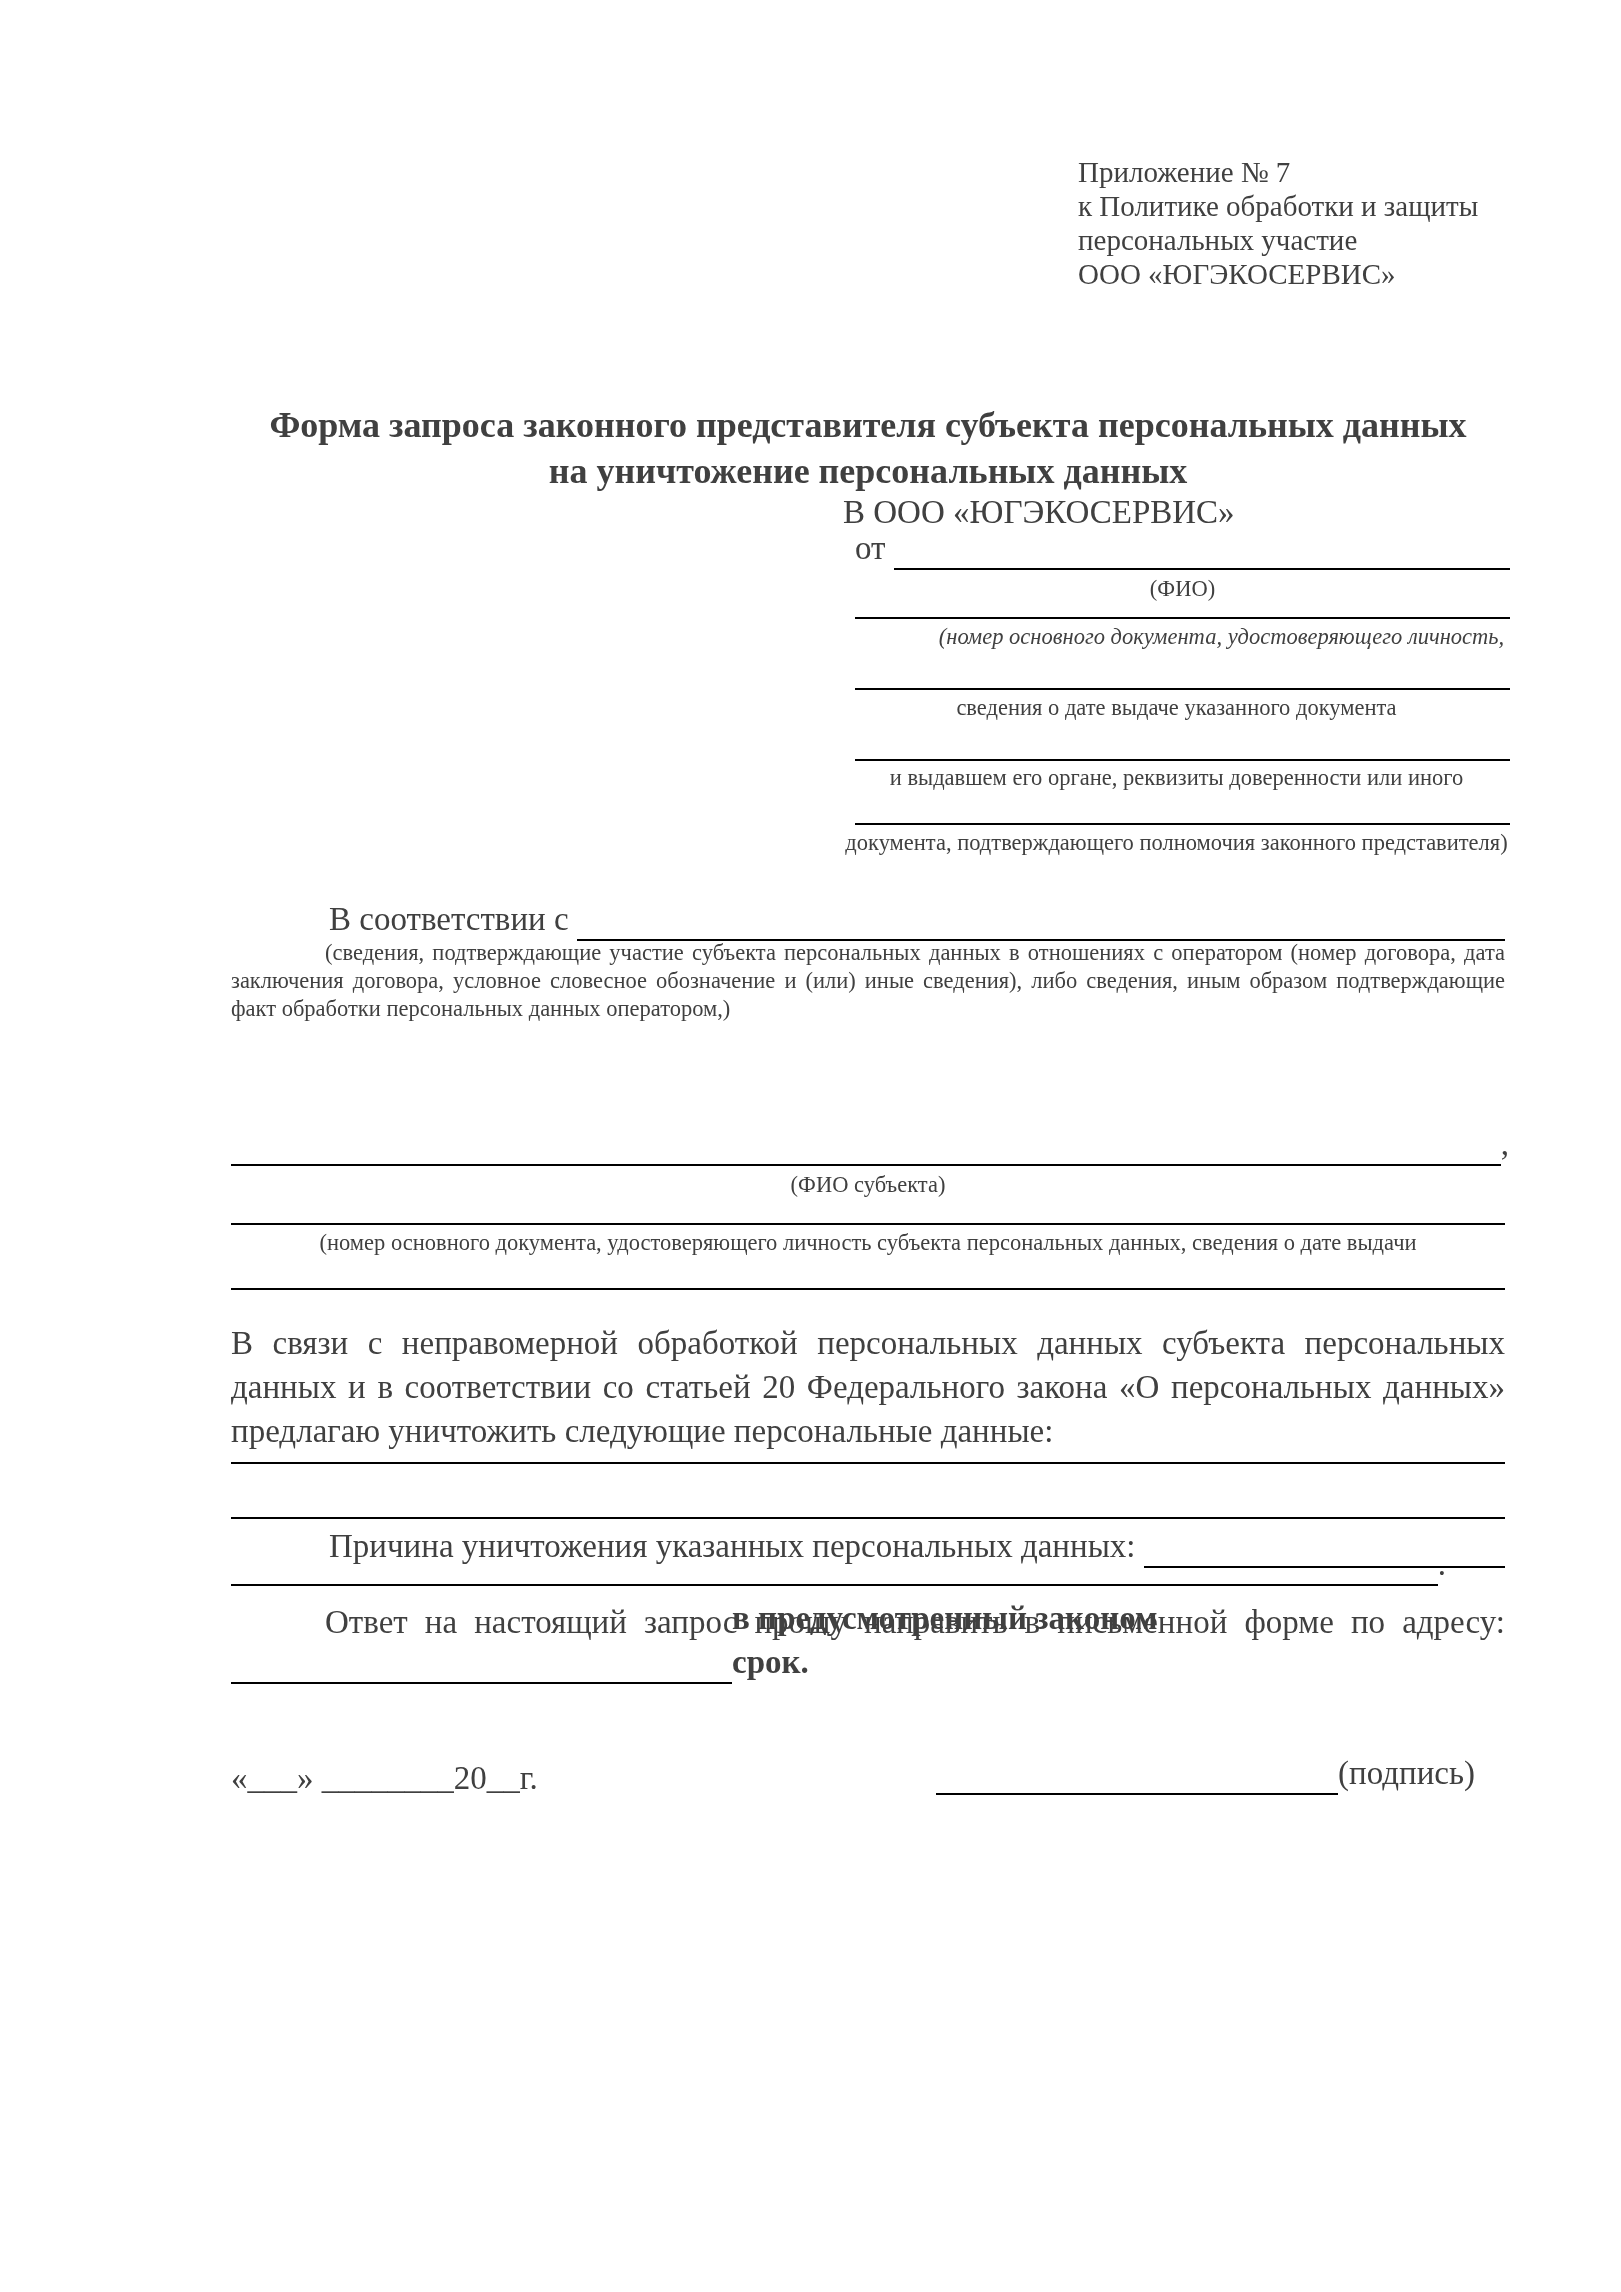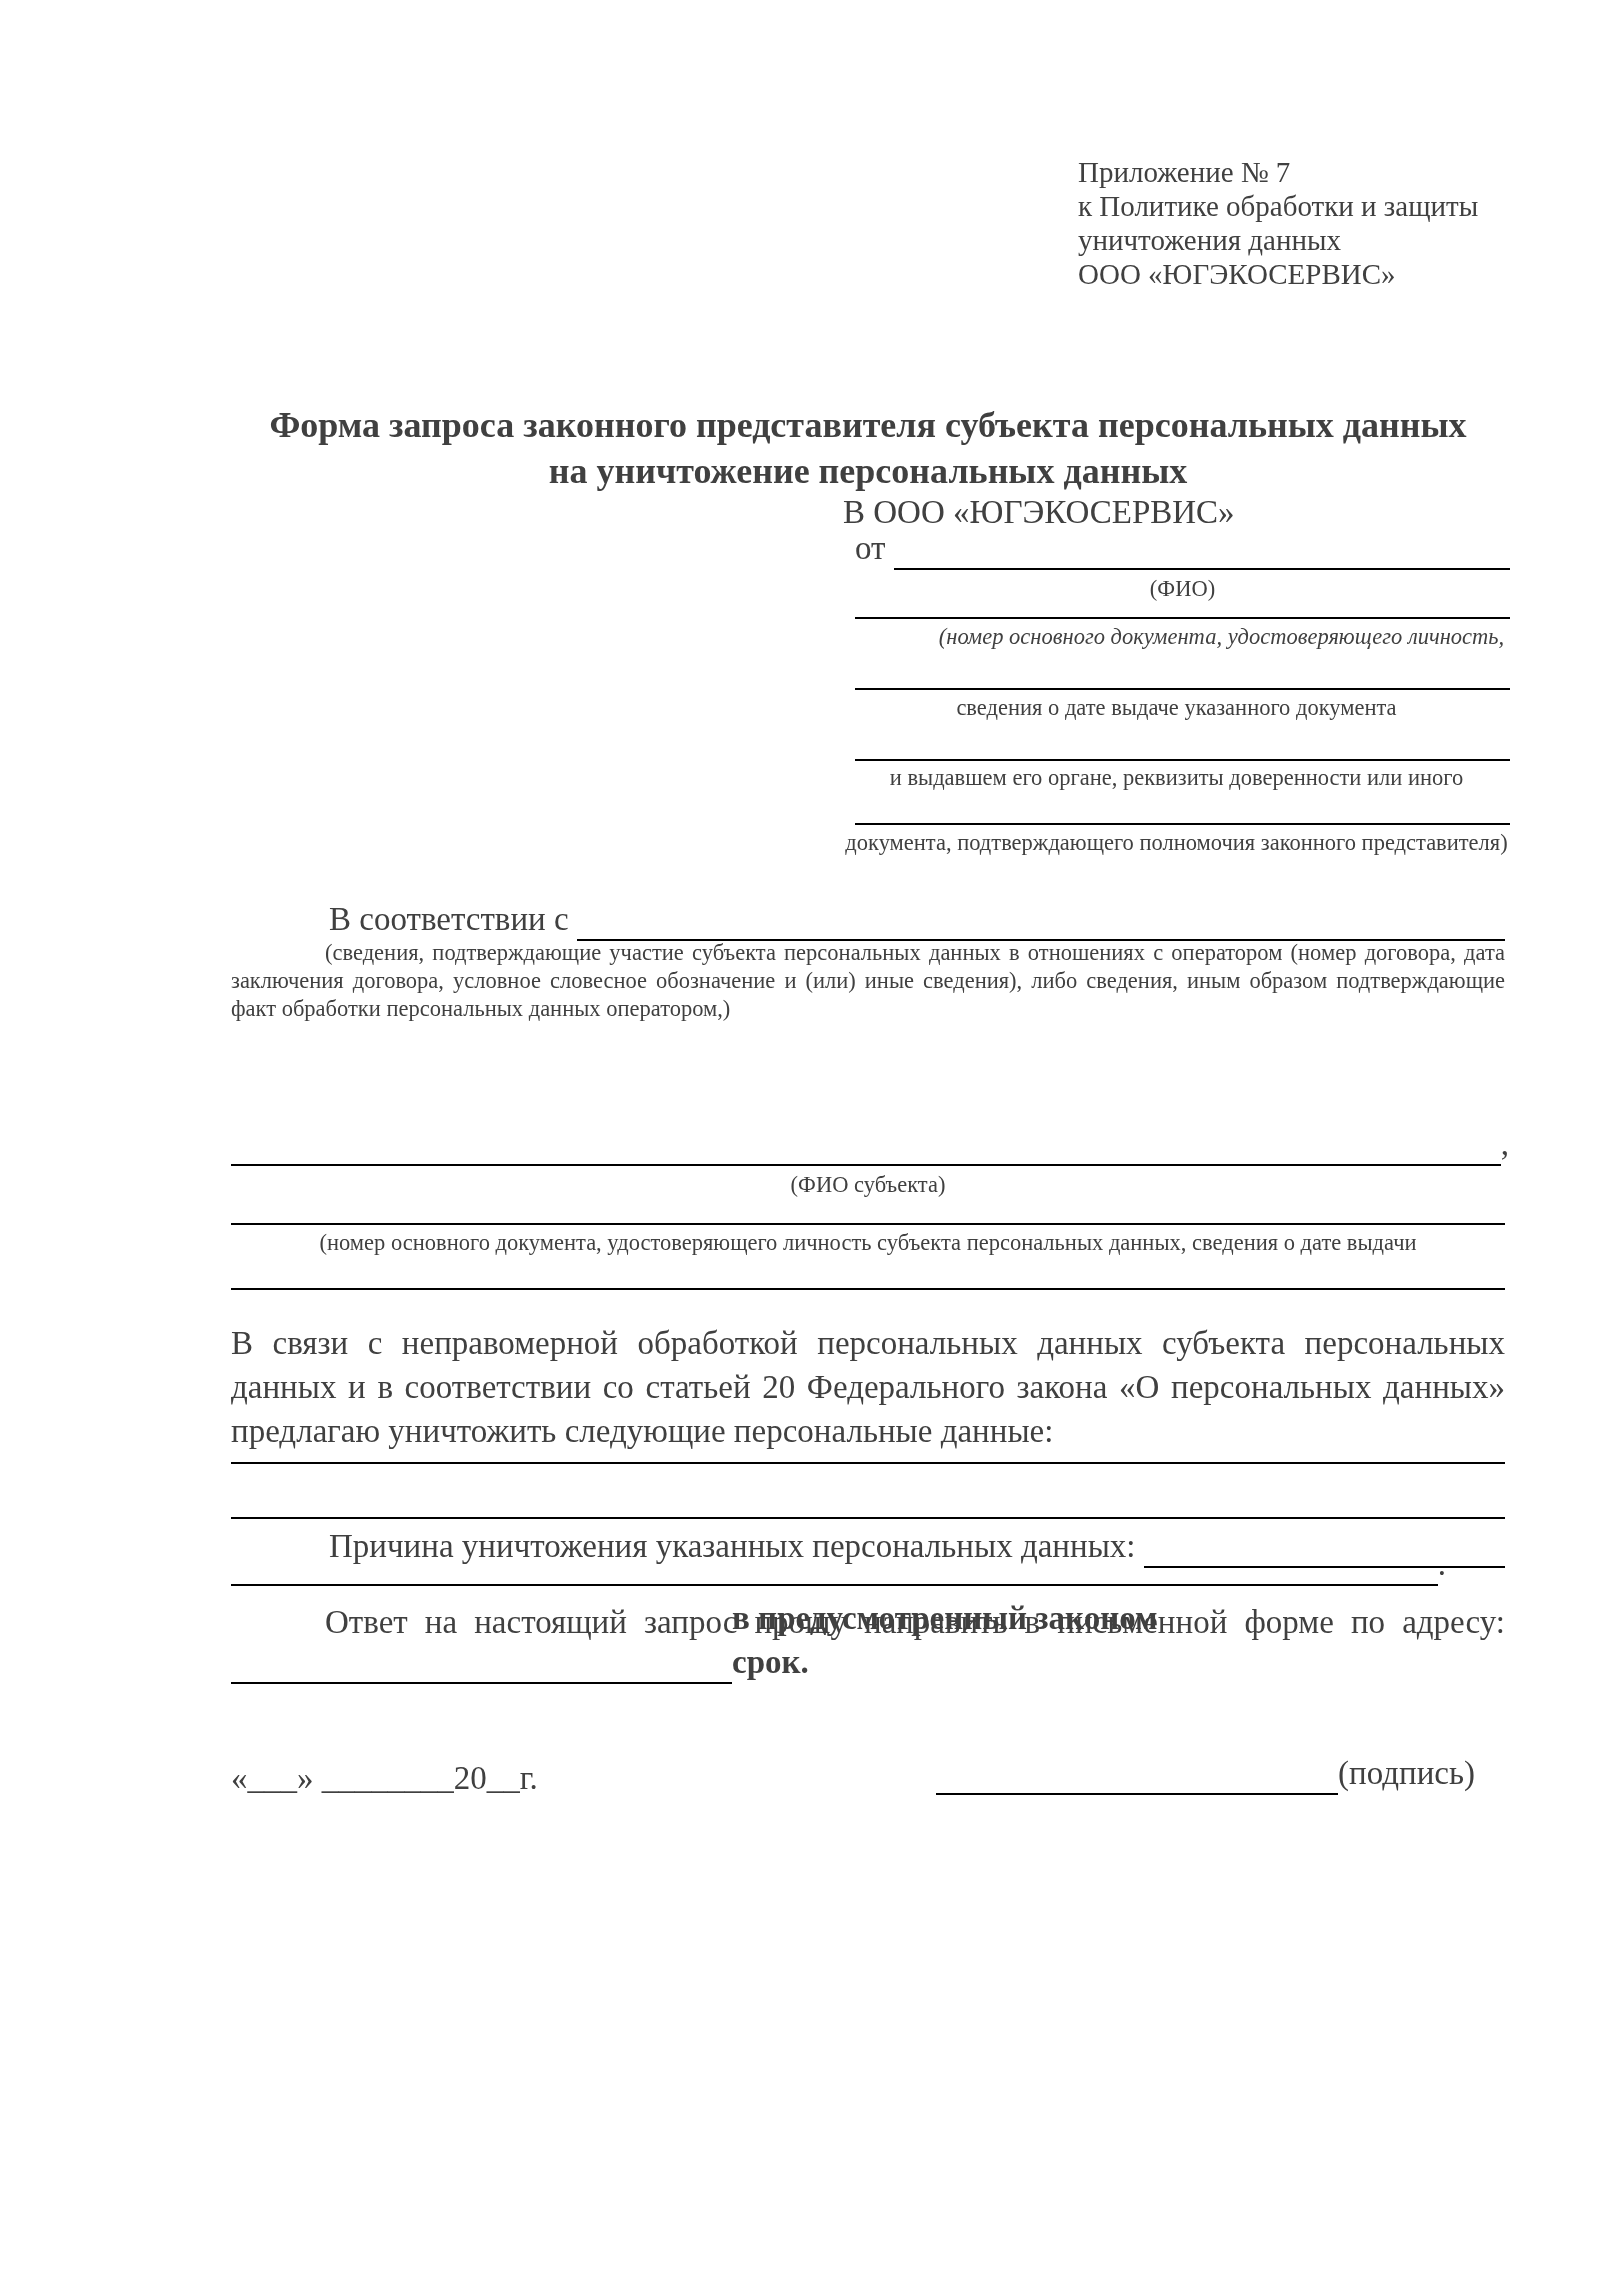"уничтожения данных" div { text: уничтожения данных -> персональных участие }
